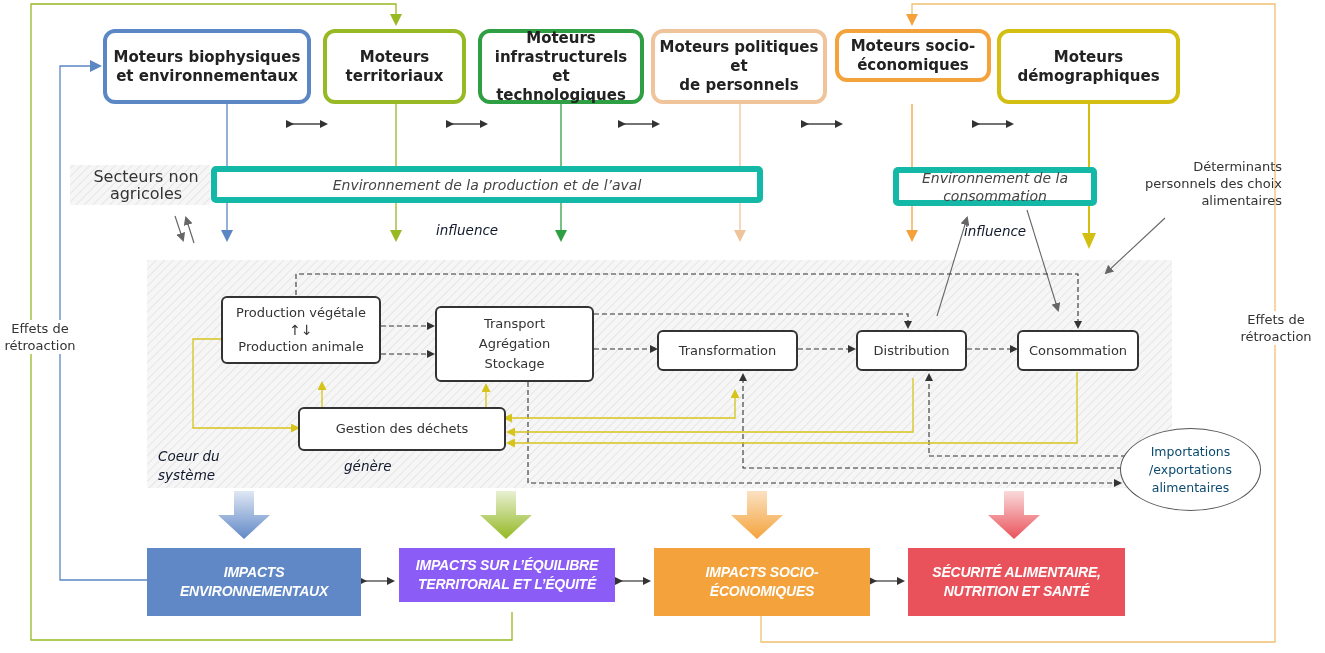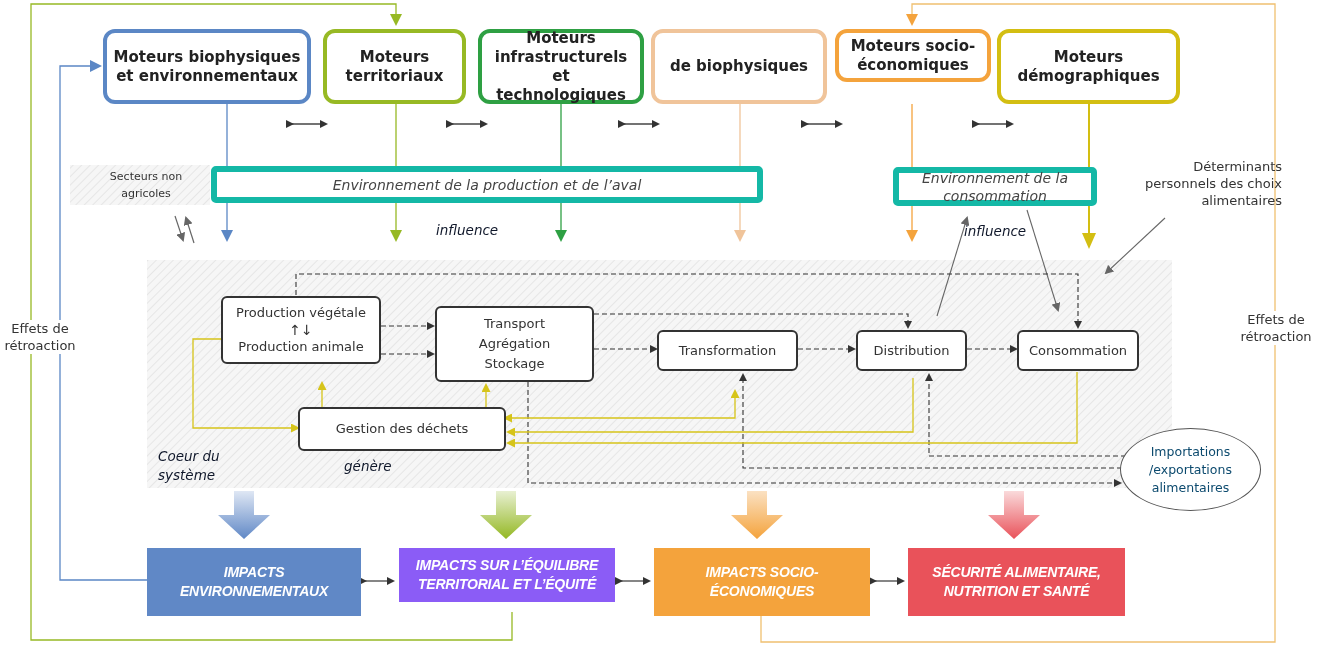"Moteurs politiques et" span.line2 { html: none -> <span>Moteurs politiques et</span> }
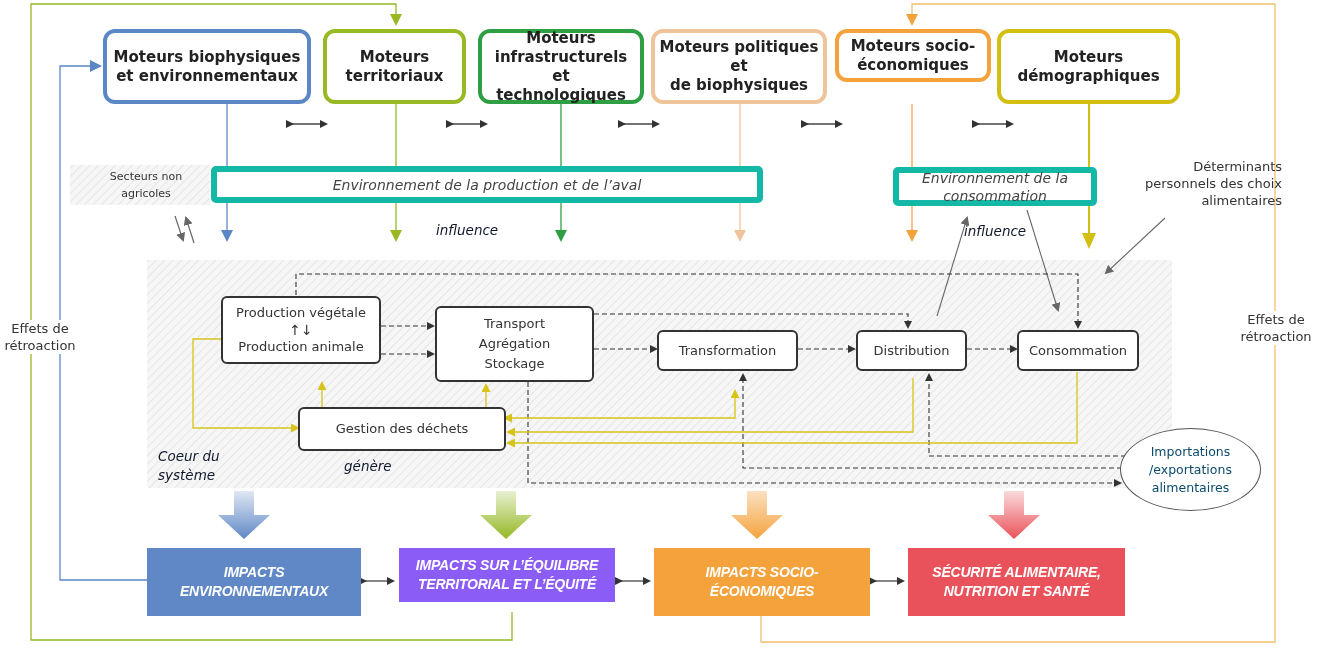"de biophysiques" span.line2 { text: biophysiques -> personnels }
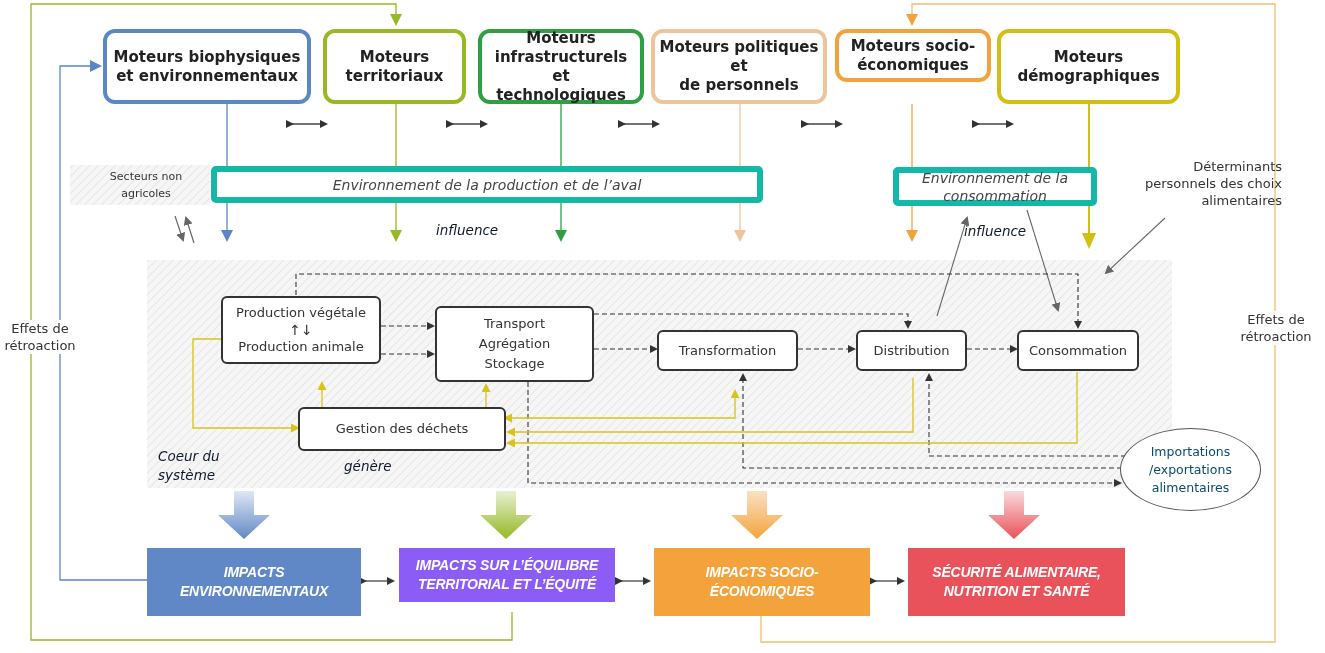"Secteurs non" div.abs { font-size: 11px -> 16px }
